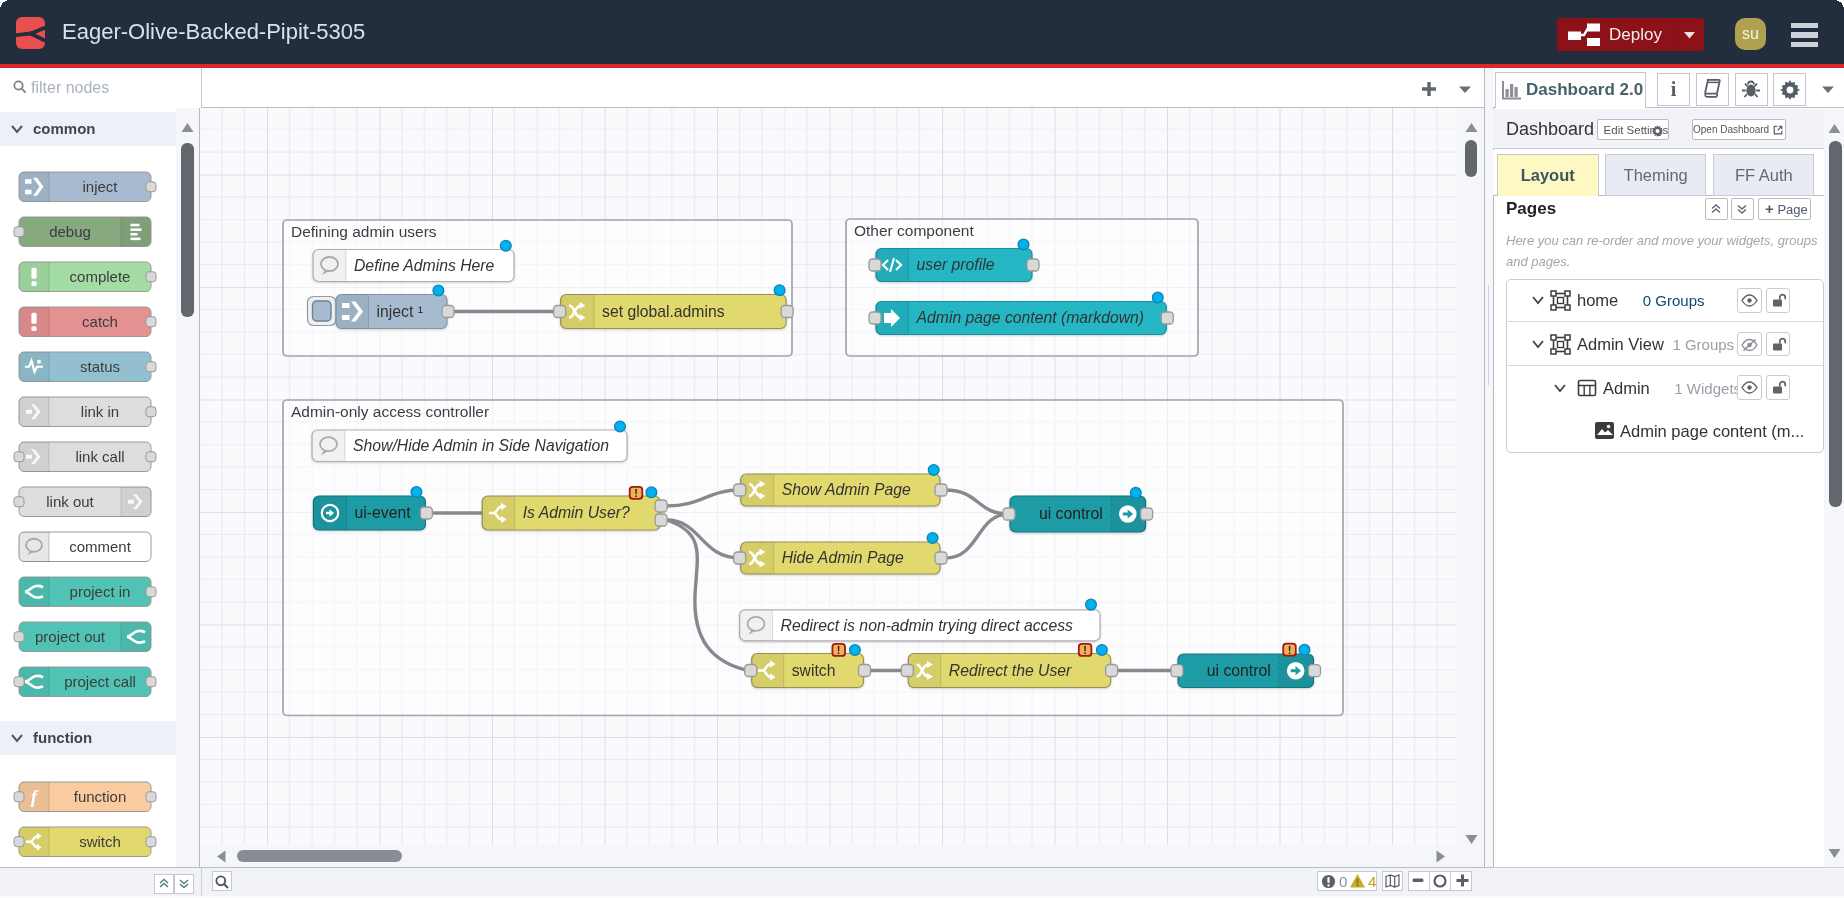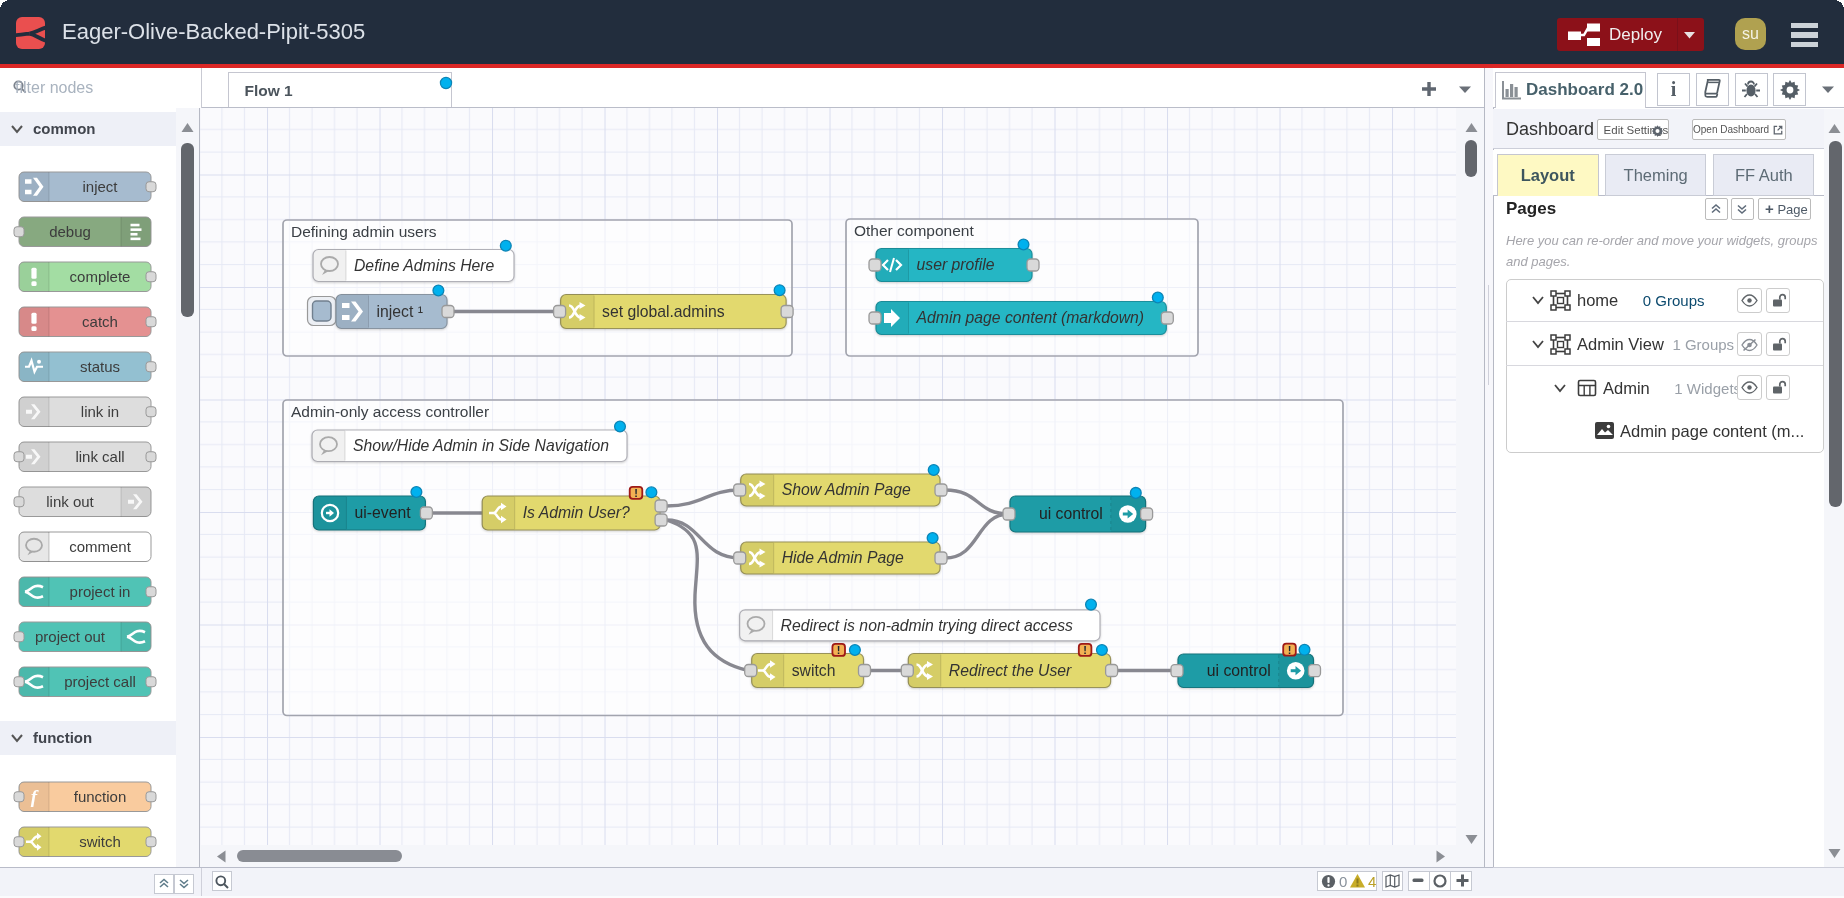"filter nodes" #filtertext { left: 15px -> 31px }
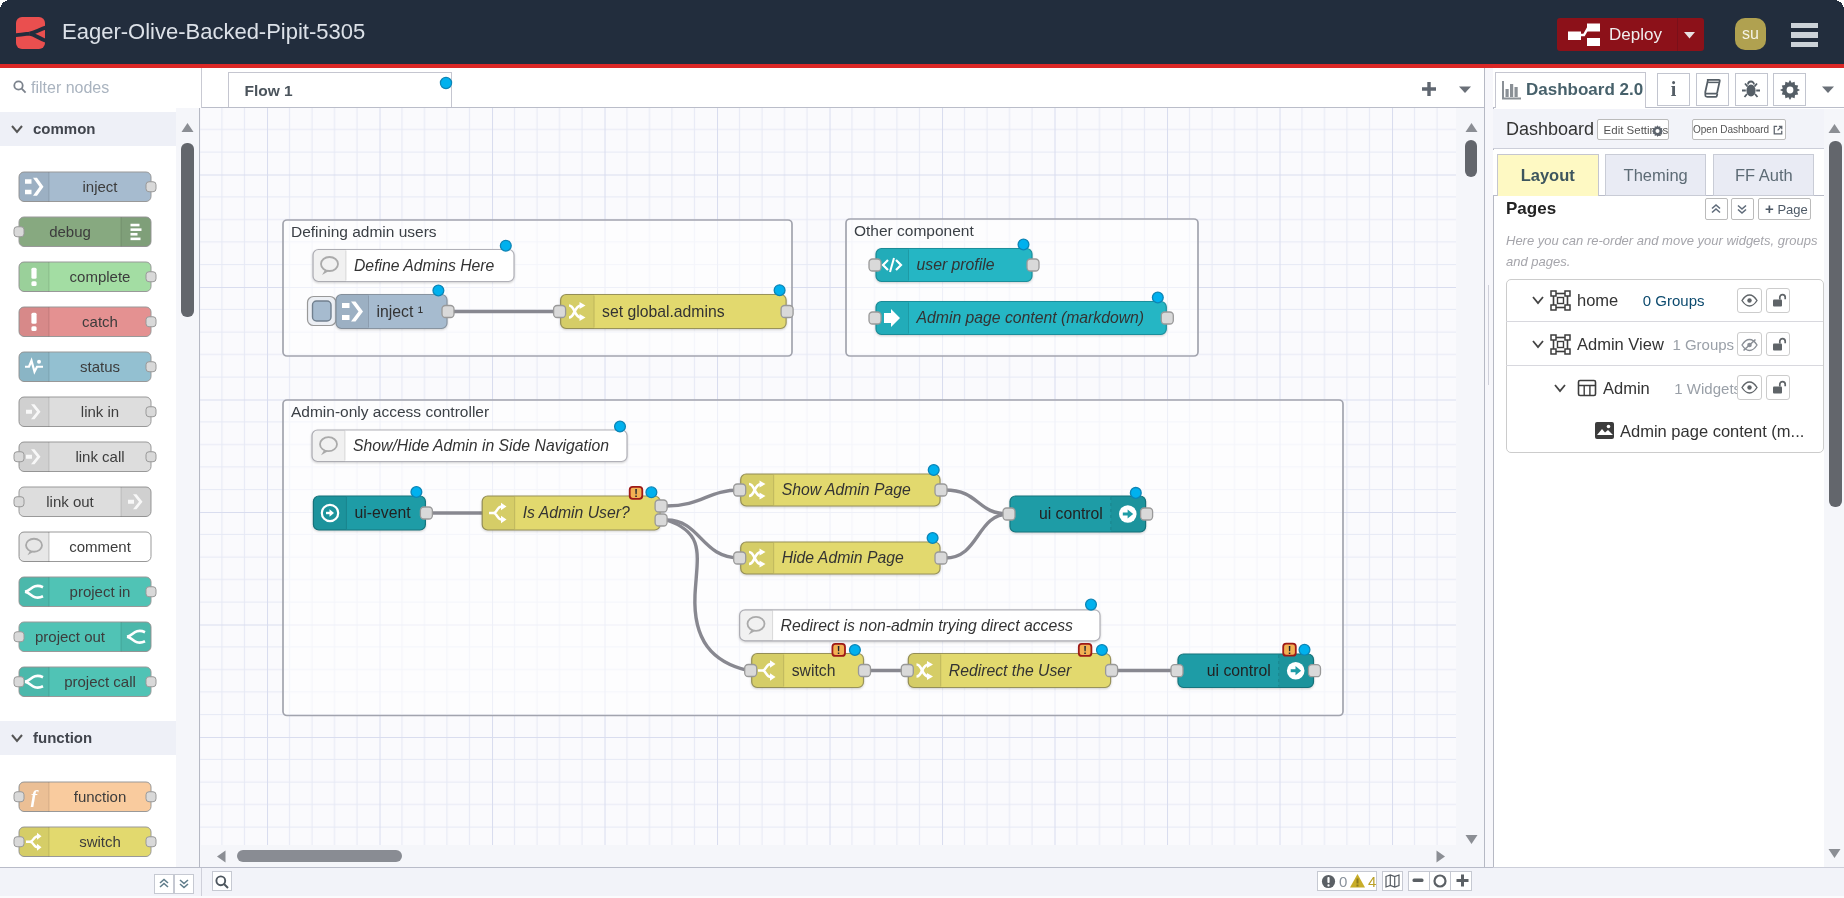"Flow 1" div.abs { html: <div> <span>Flow 1</span> <svg> <circle></circle> </svg> </div> -> none }
